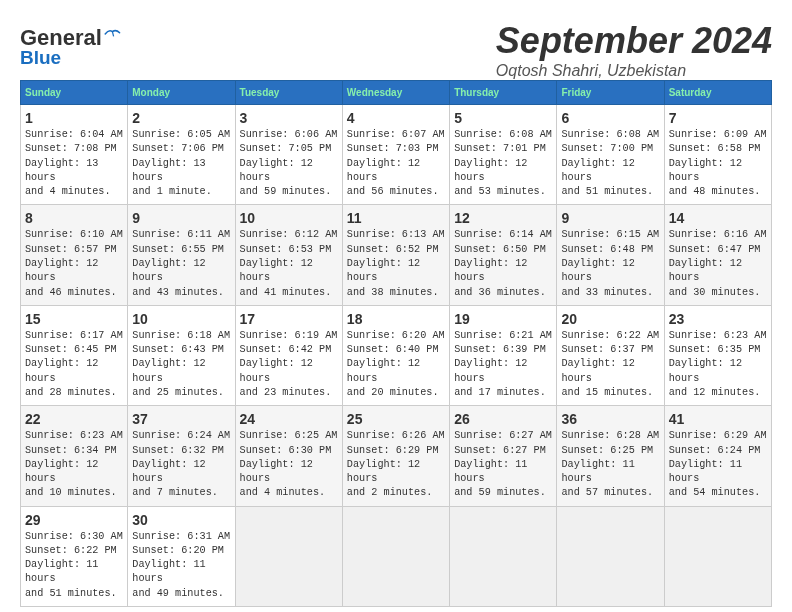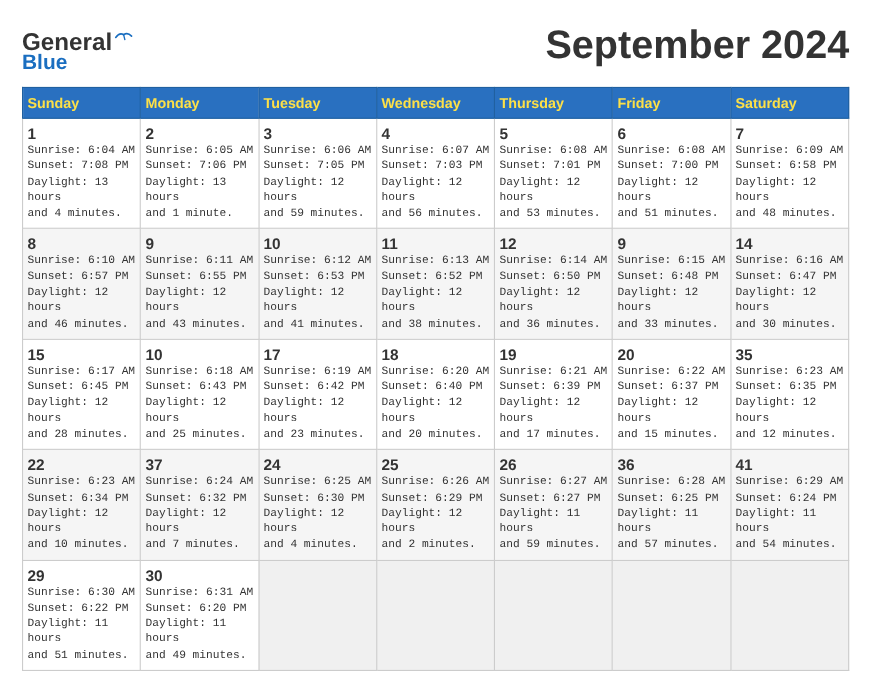"General" .header-area { margin-bottom: 10px -> none }
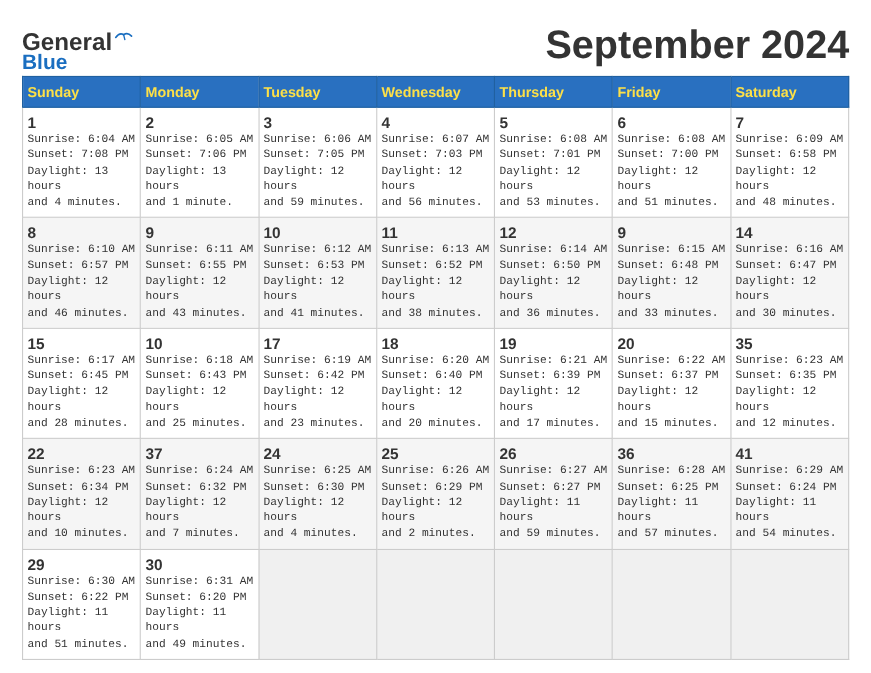"September 2024" .title-area { font-style: none -> italic }
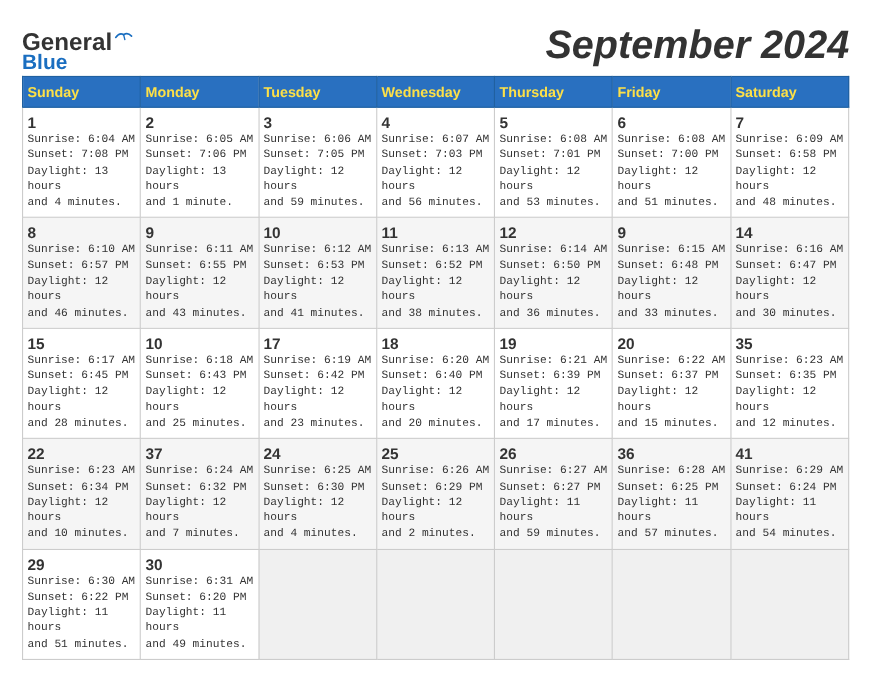"Oqtosh Shahri, Uzbekistan" div.location-title { html: none -> <div>Oqtosh Shahri, Uzbekistan</div> }
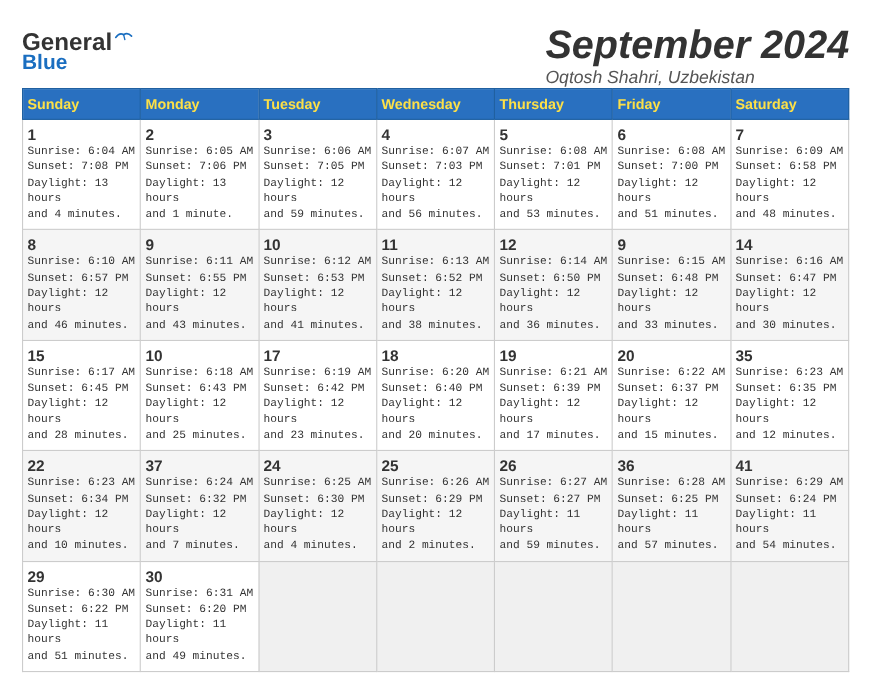"Sunday" thead th { color: #fde047 -> #86efac; font-size: 13px -> 10px }
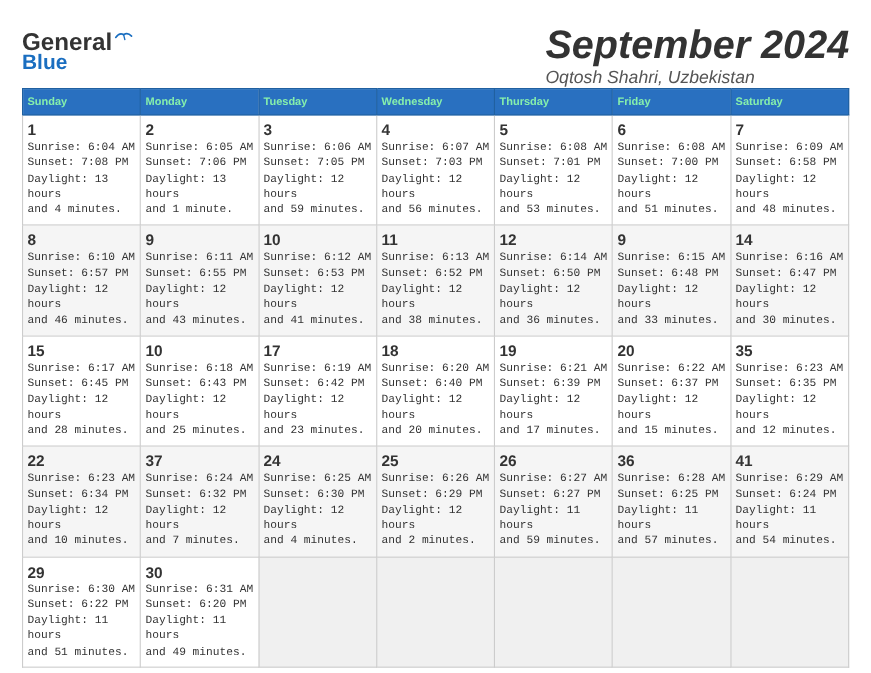"35" span.day-num { text: 35 -> 23 }
